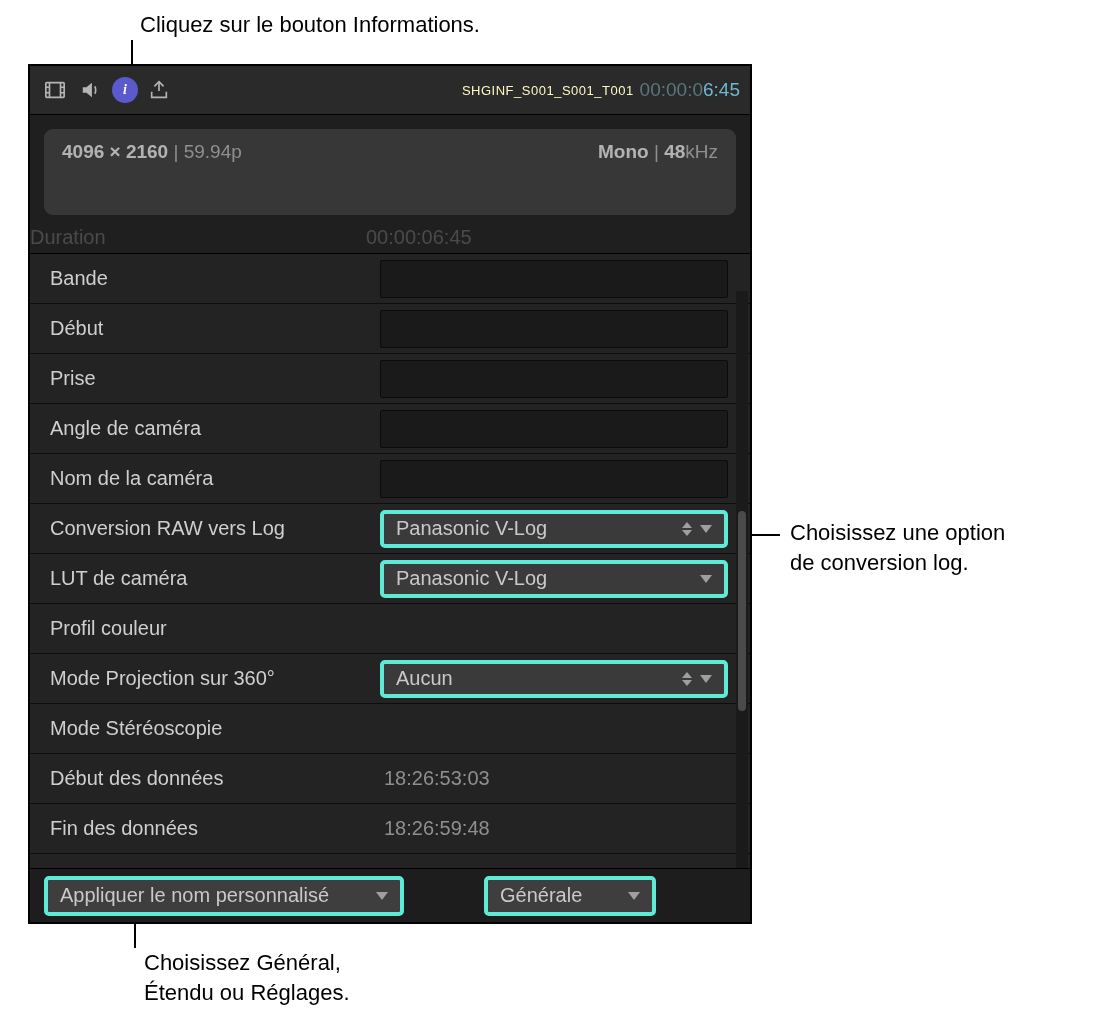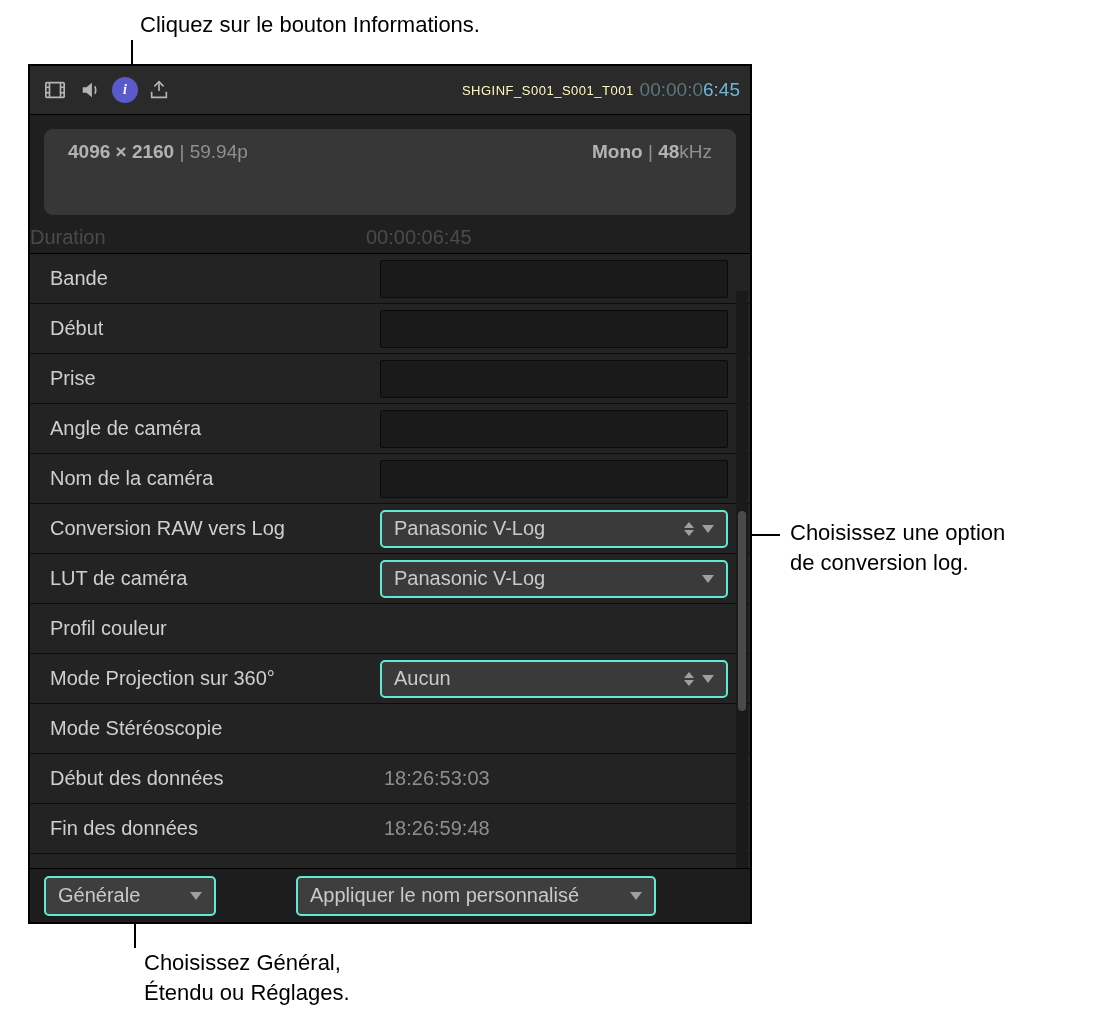"4096 × 2160 | 59.94p" .summary-box { padding: 12px 24px -> 12px 18px }
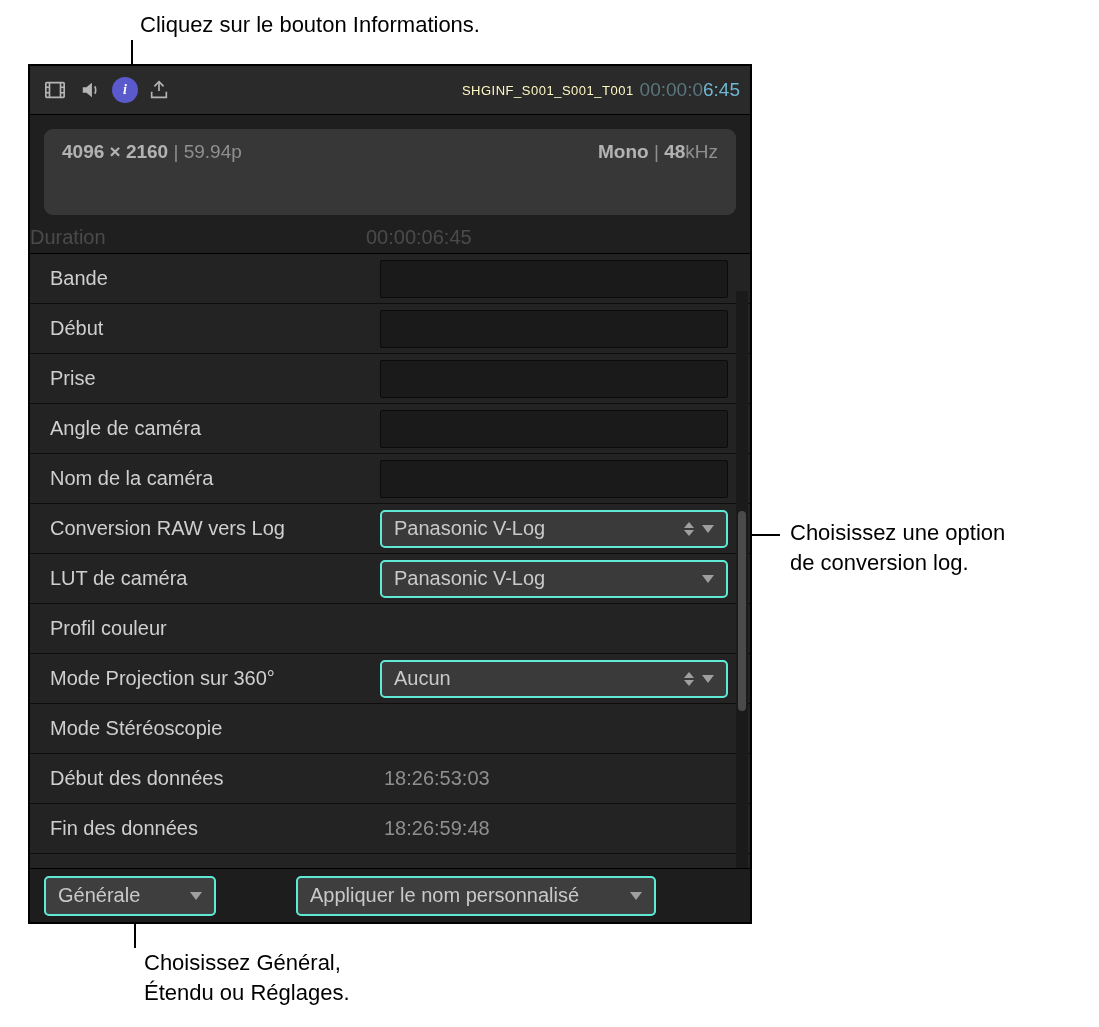"Panasonic V-Log" .dropdown { border: 2px solid #5eead4 -> 4px solid #5eead4 }
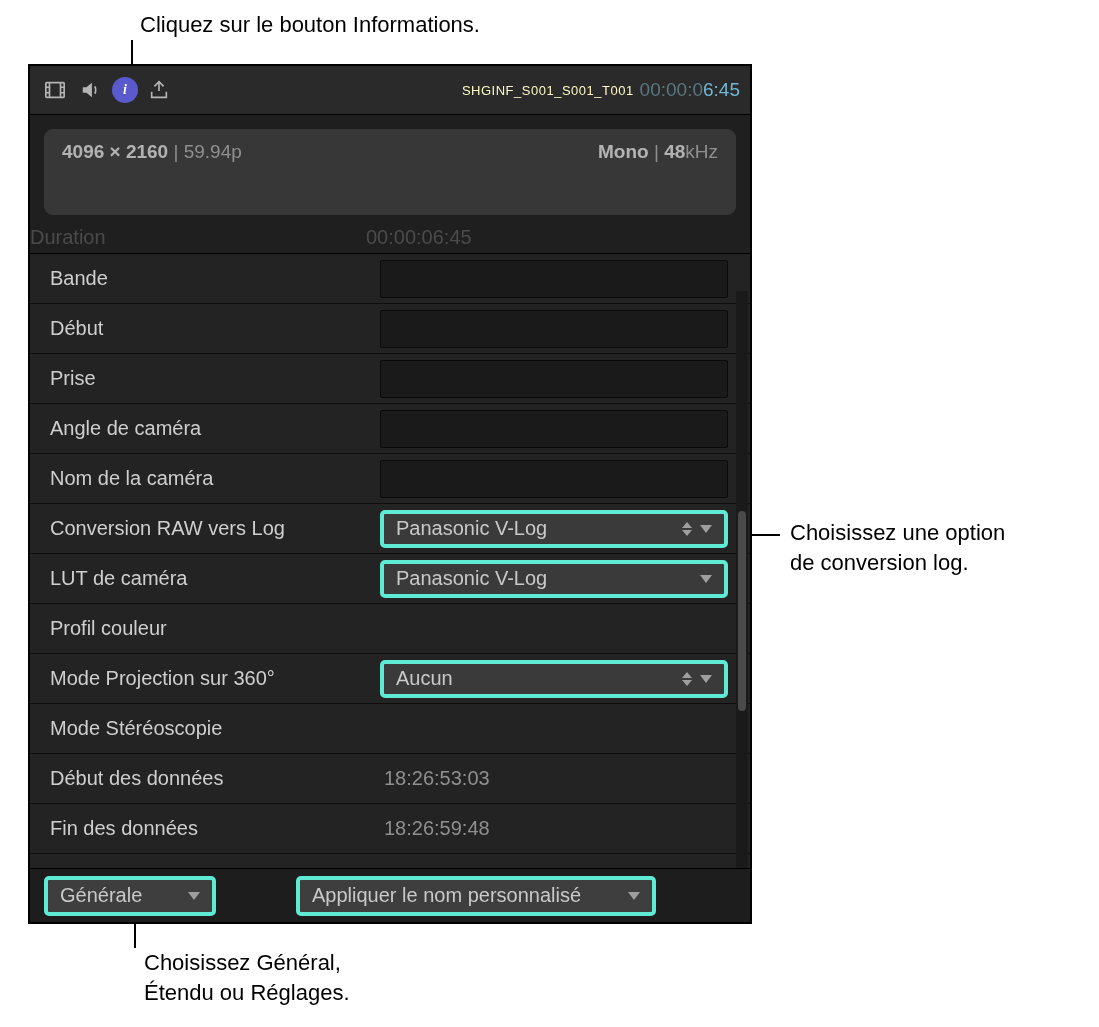"Générale" div.dropdown { order: before "Appliquer le nom personnalisé" -> after "Appliquer le nom personnalisé" }
